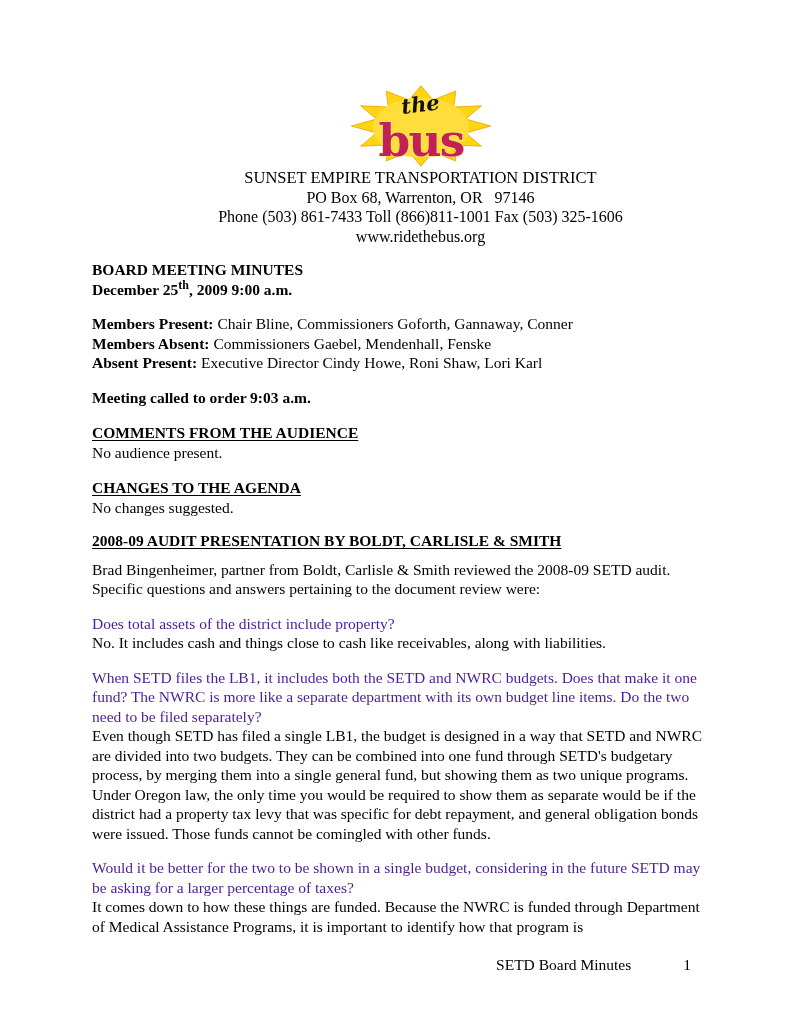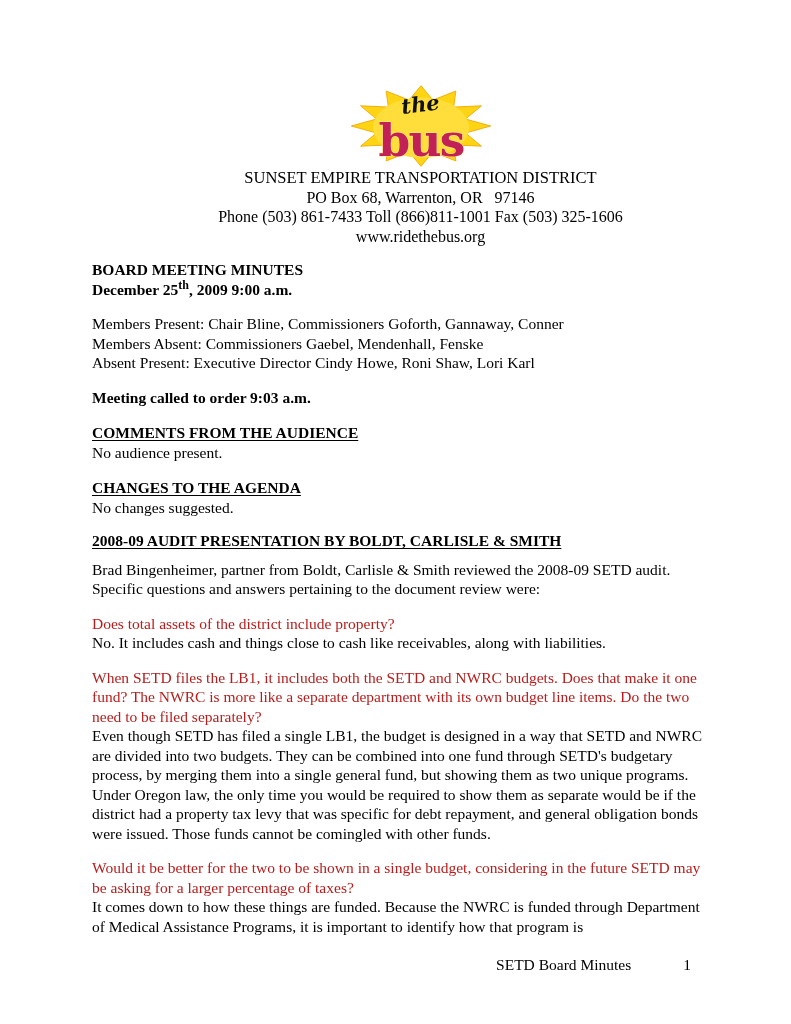"Members Present:" .bold { font-weight: normal -> bold }
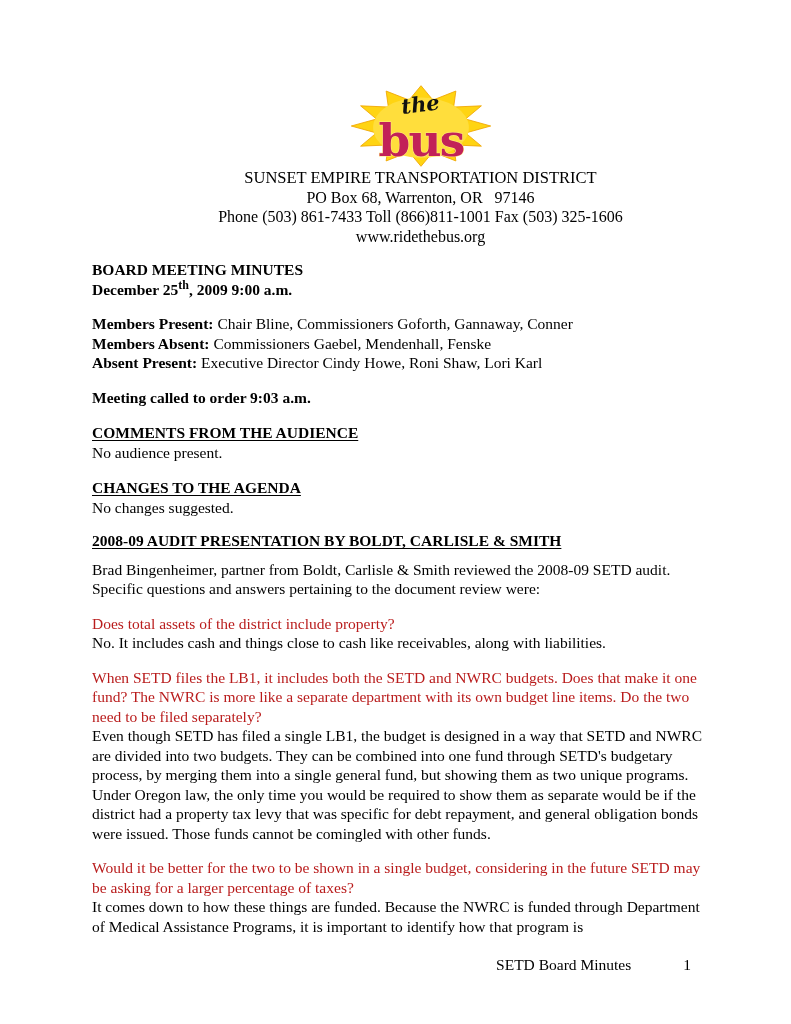"Does total assets of the" .q { color: #b91c1c -> #4c1d95 }
